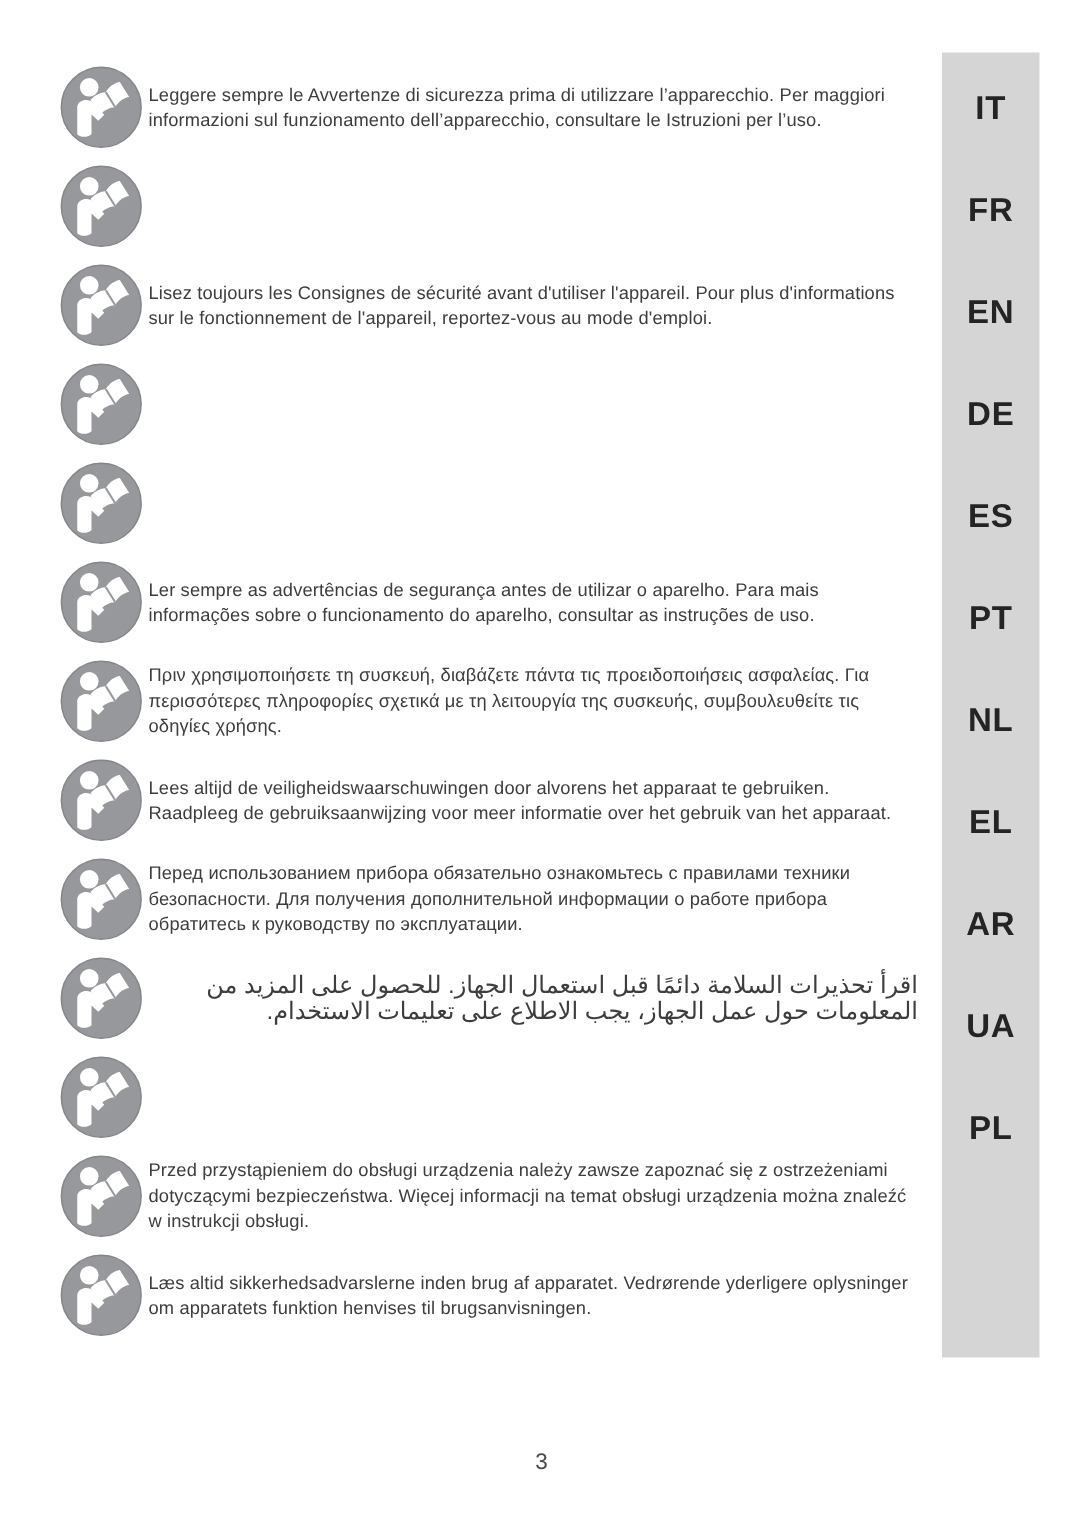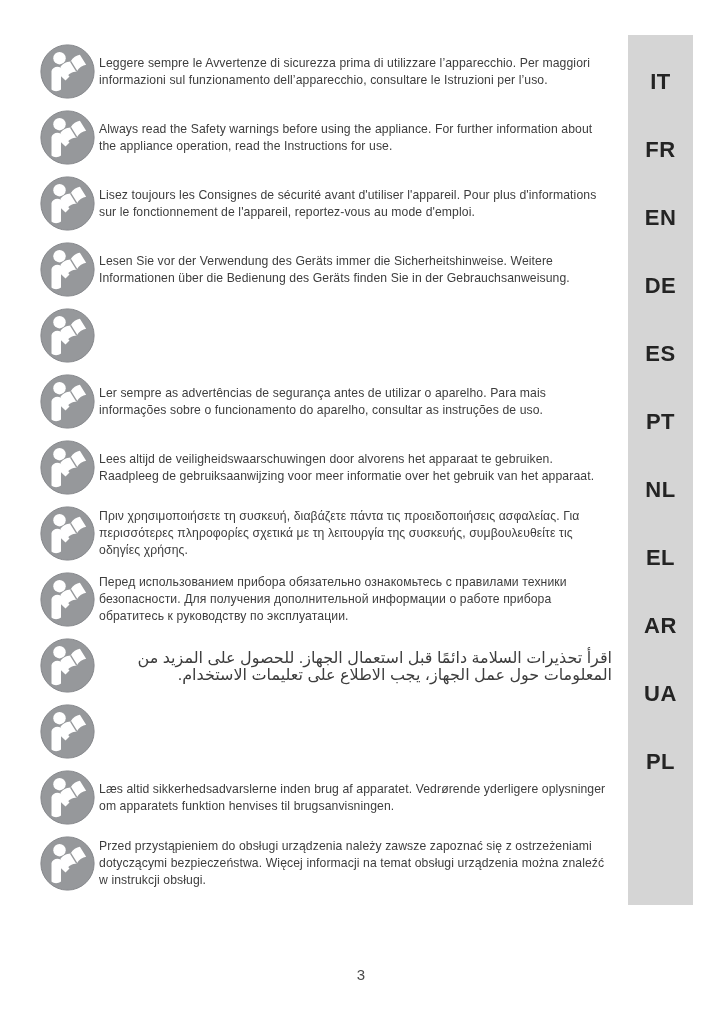"IT" .sidebar { padding-top: 19px -> 9px }
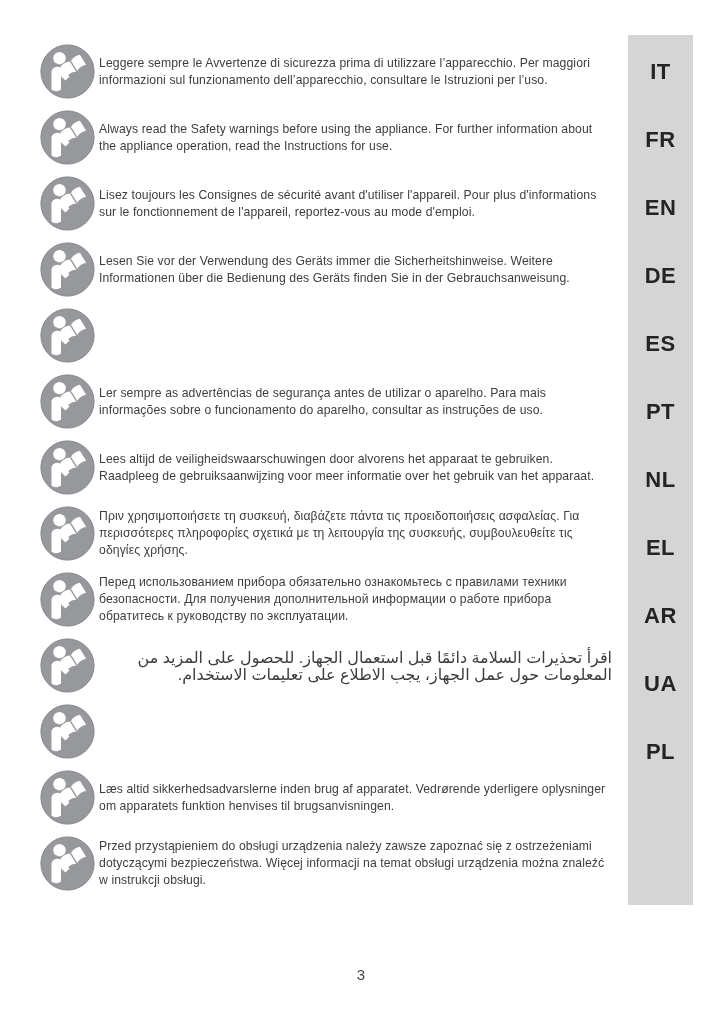"Always read the Safety warnings" p.txt { html: <p>Always read the Safety warnings before using the appliance. For further information about the appliance operation, read the Instructions for use.</p> -> none }
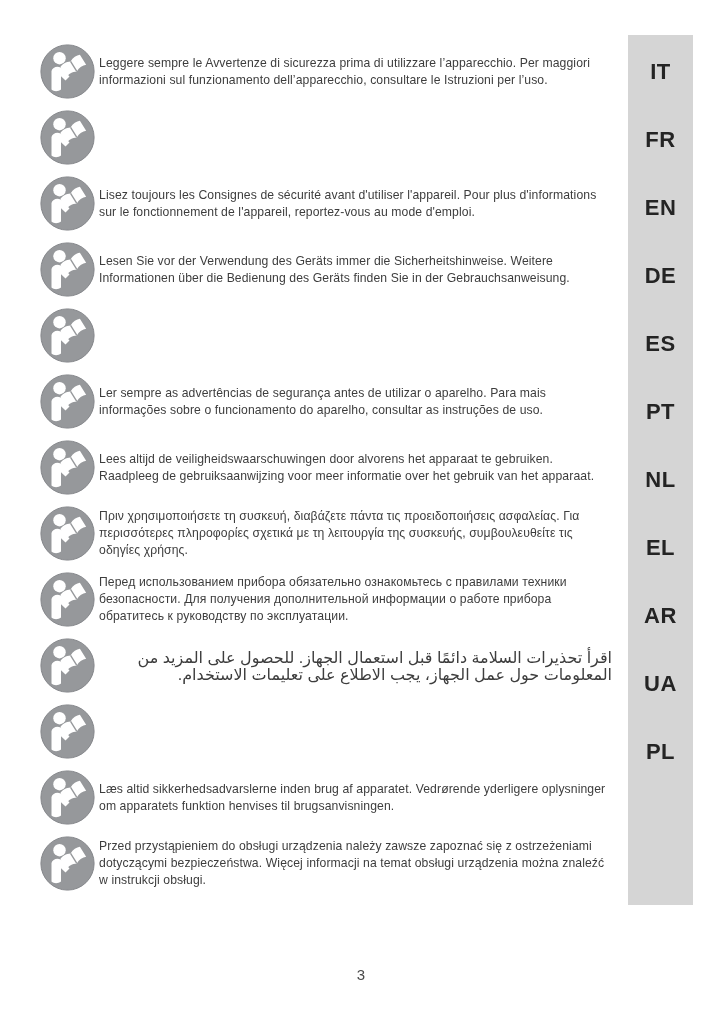"Lesen Sie vor der Verwendung" p.txt { html: <p>Lesen Sie vor der Verwendung des Geräts immer die Sicherheitshinweise. Weitere Informationen über die Bedienung des Geräts finden Sie in der Gebrauchsanweisung.</p> -> none }
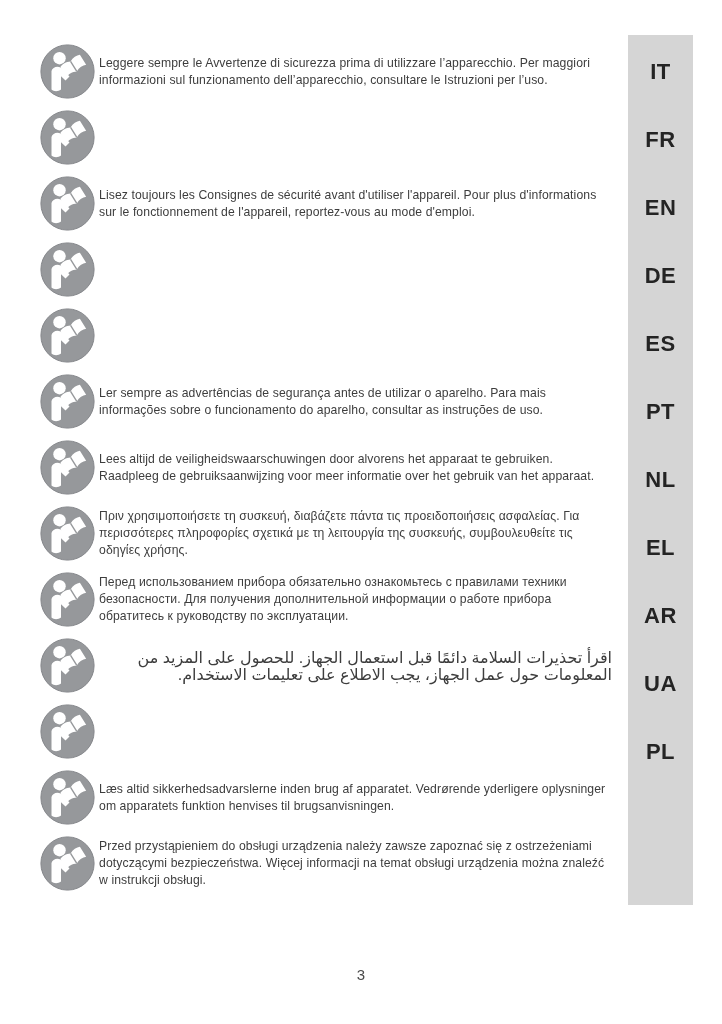"Lees altijd de veiligheidswaarschuwingen" div.row { order: before "Πριν χρησιμοποιήσετε τη συσκευή," -> after "Πριν χρησιμοποιήσετε τη συσκευή," }
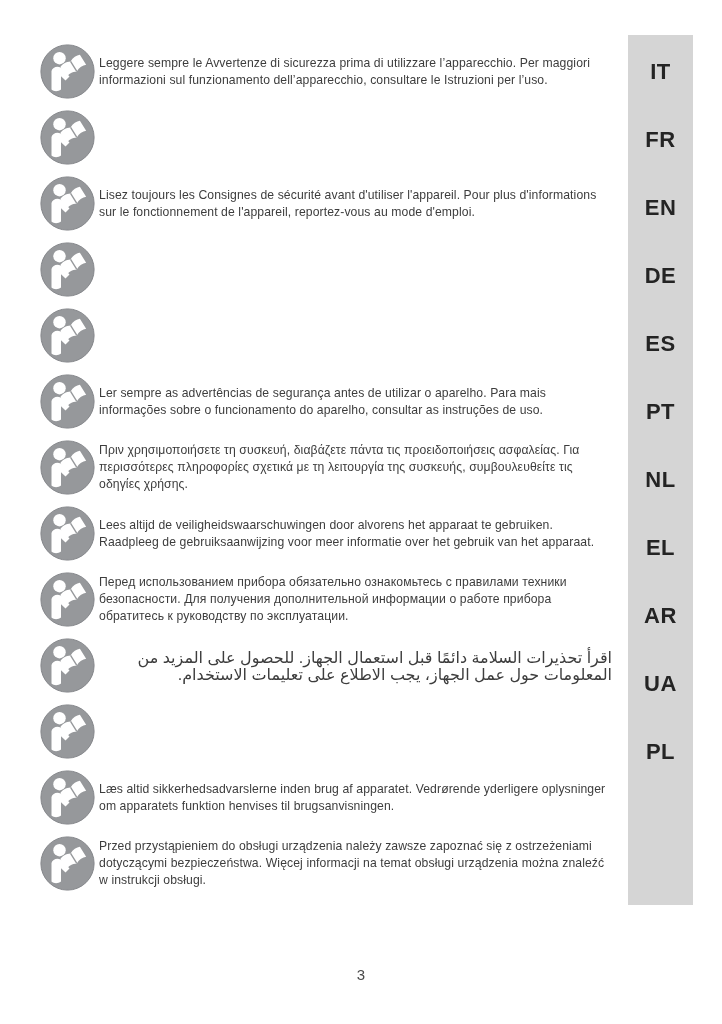"Læs altid sikkerhedsadvarslerne inden" div.row { order: before "Przed przystąpieniem do obsługi" -> after "Przed przystąpieniem do obsługi" }
